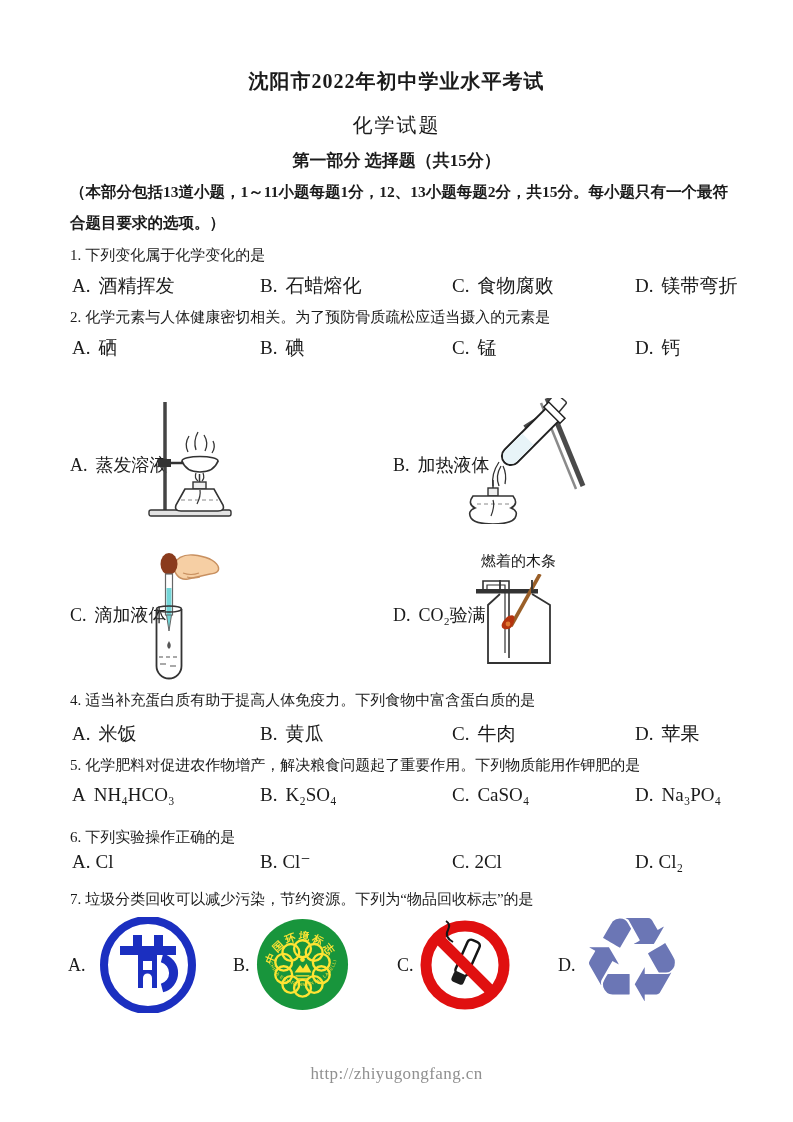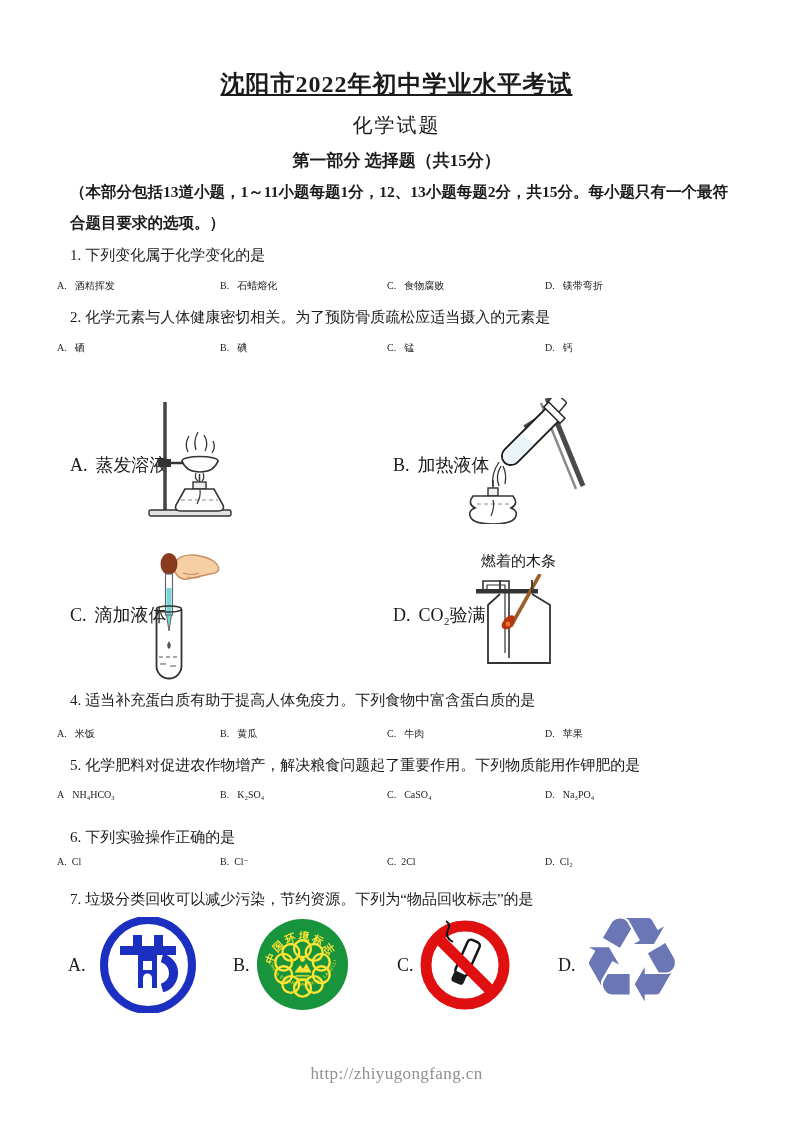"沈阳市2022年初中学业水平考试" .title { font-size: 24px -> 20px; text-decoration: underline -> none }
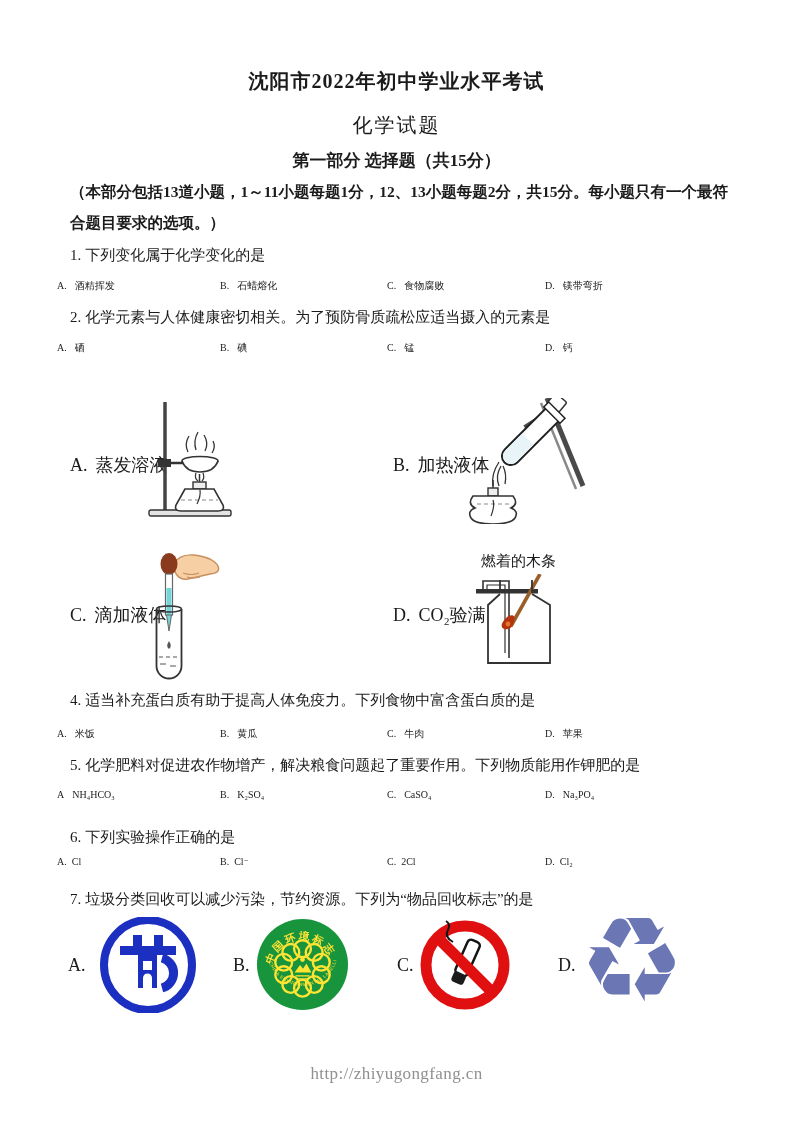"A. 酒精挥发" .opts { font-size: 10px -> 19px; gap: none -> 25px; left: 57px -> 72px }
